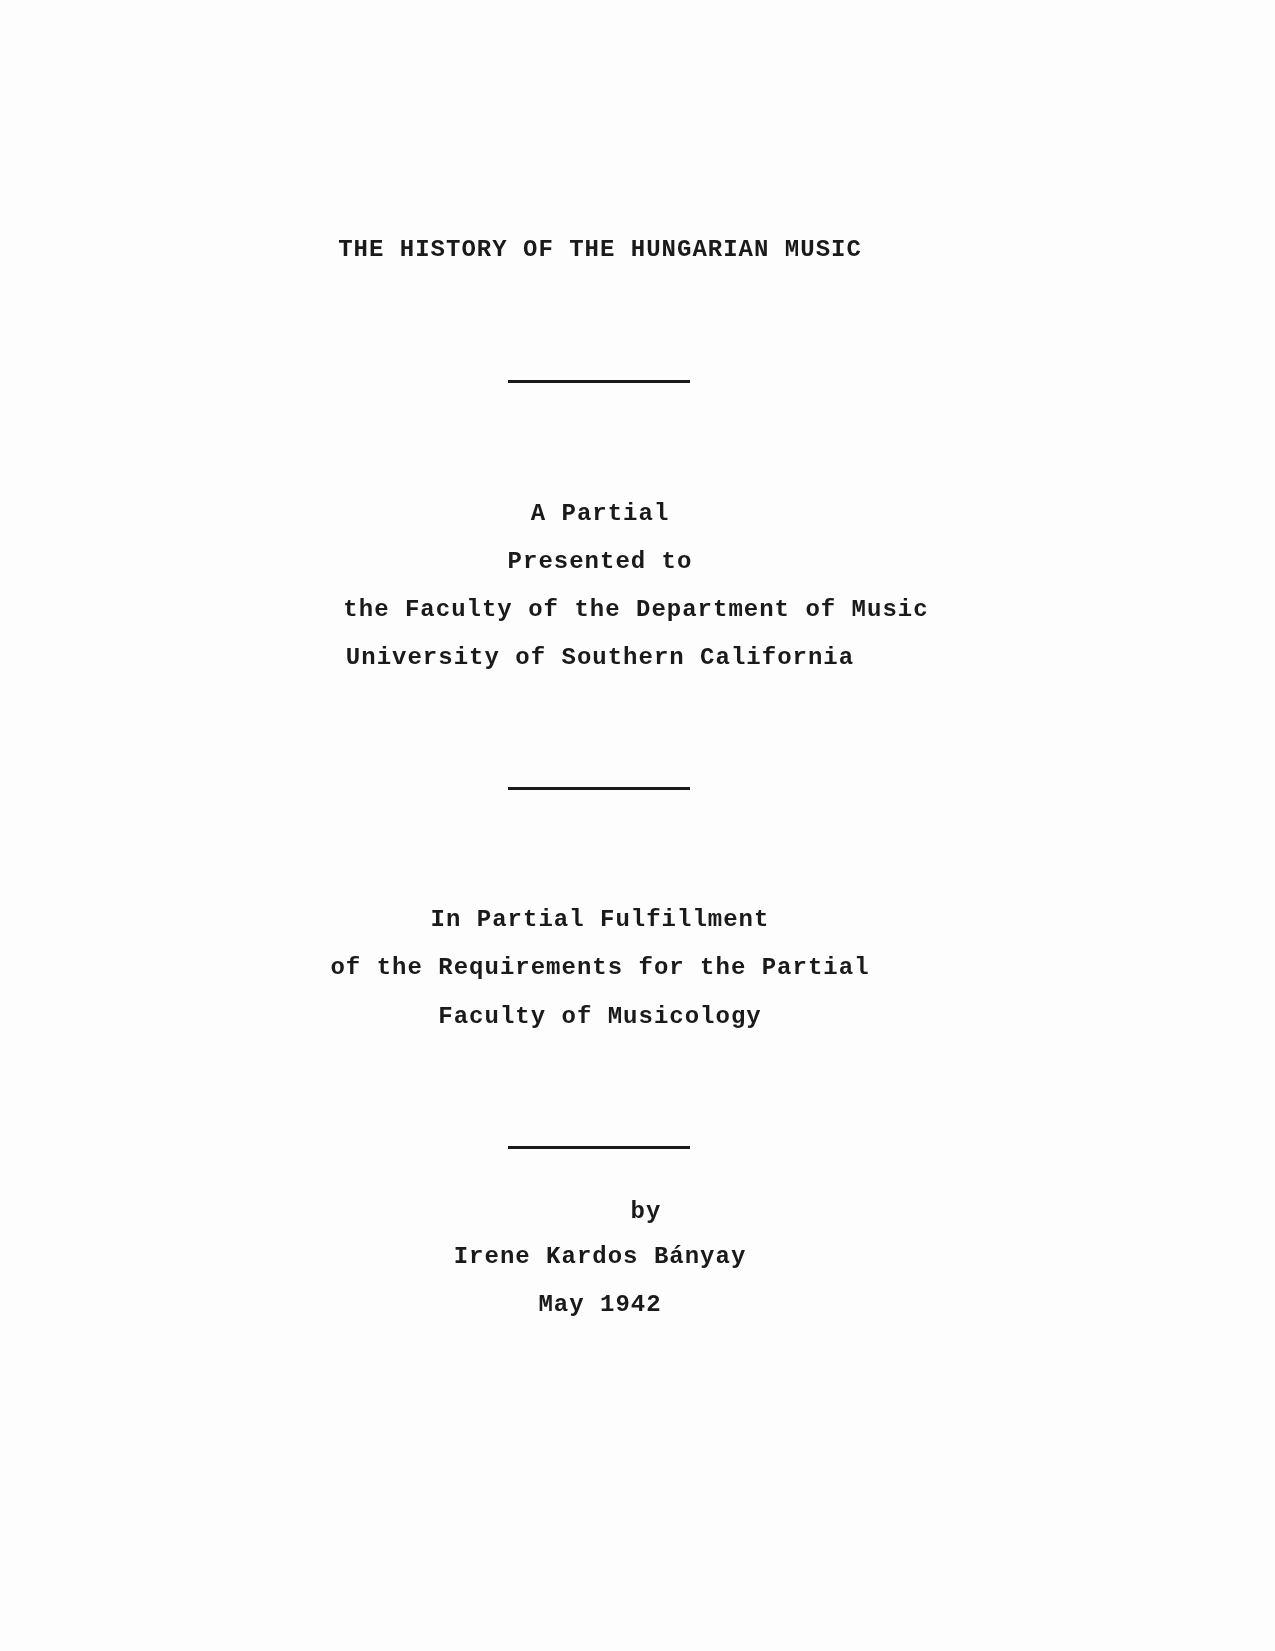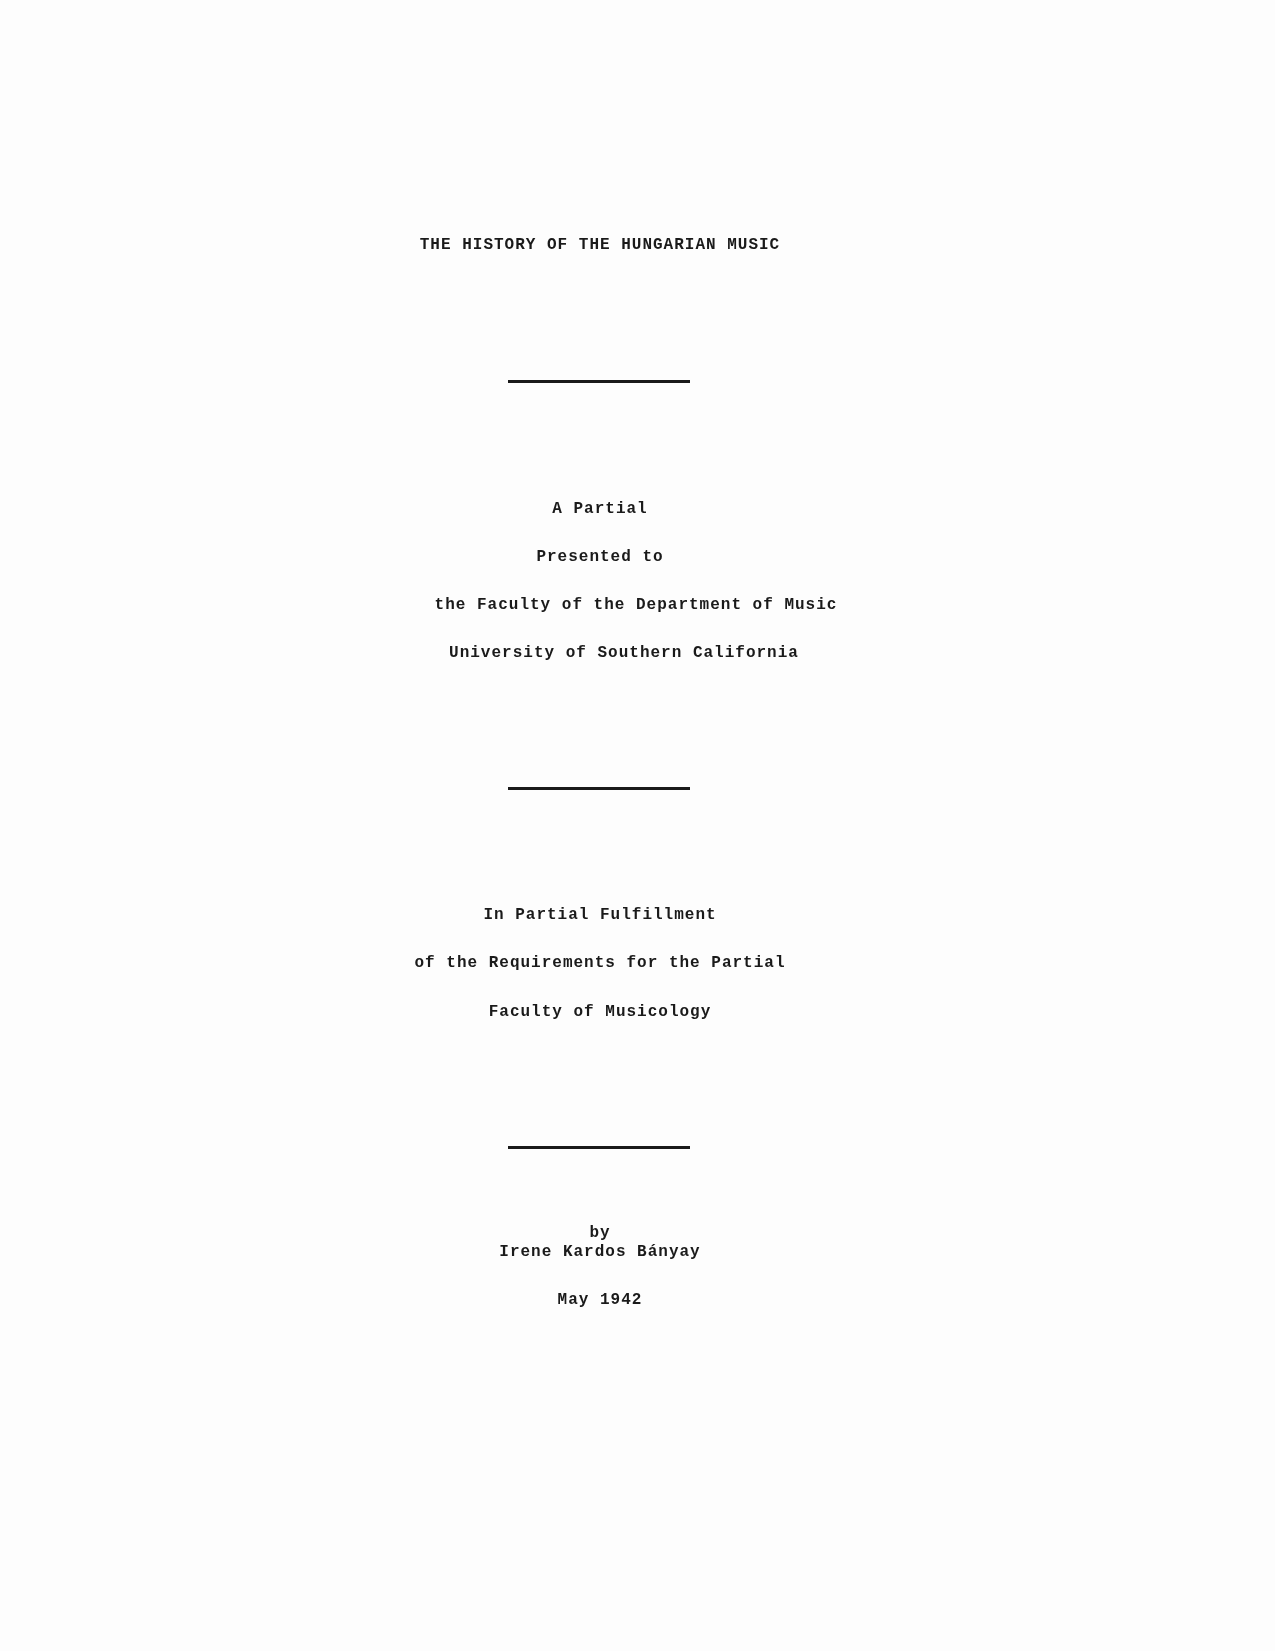"THE HISTORY OF THE HUNGARIAN" .line { font-size: 16px -> 24px }
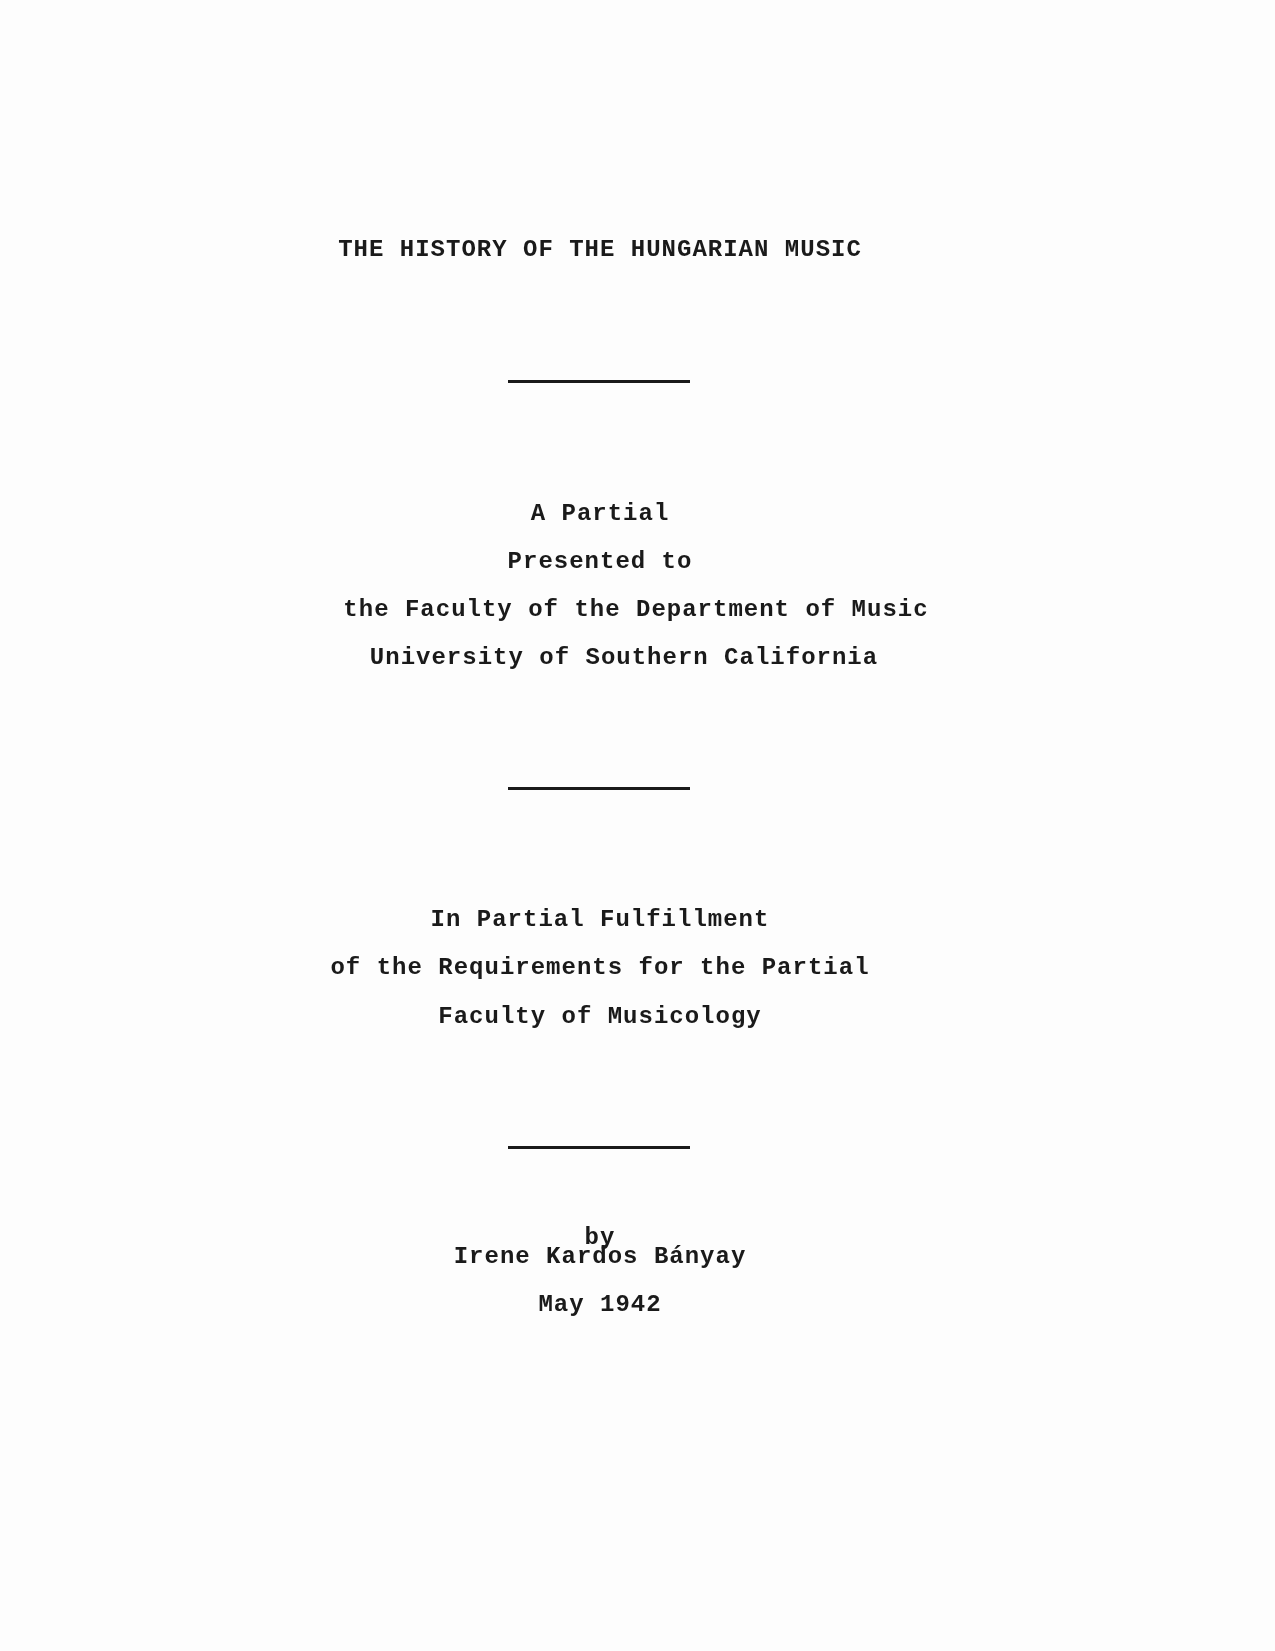"University of Southern California" div.line { padding-left: 24px -> none }
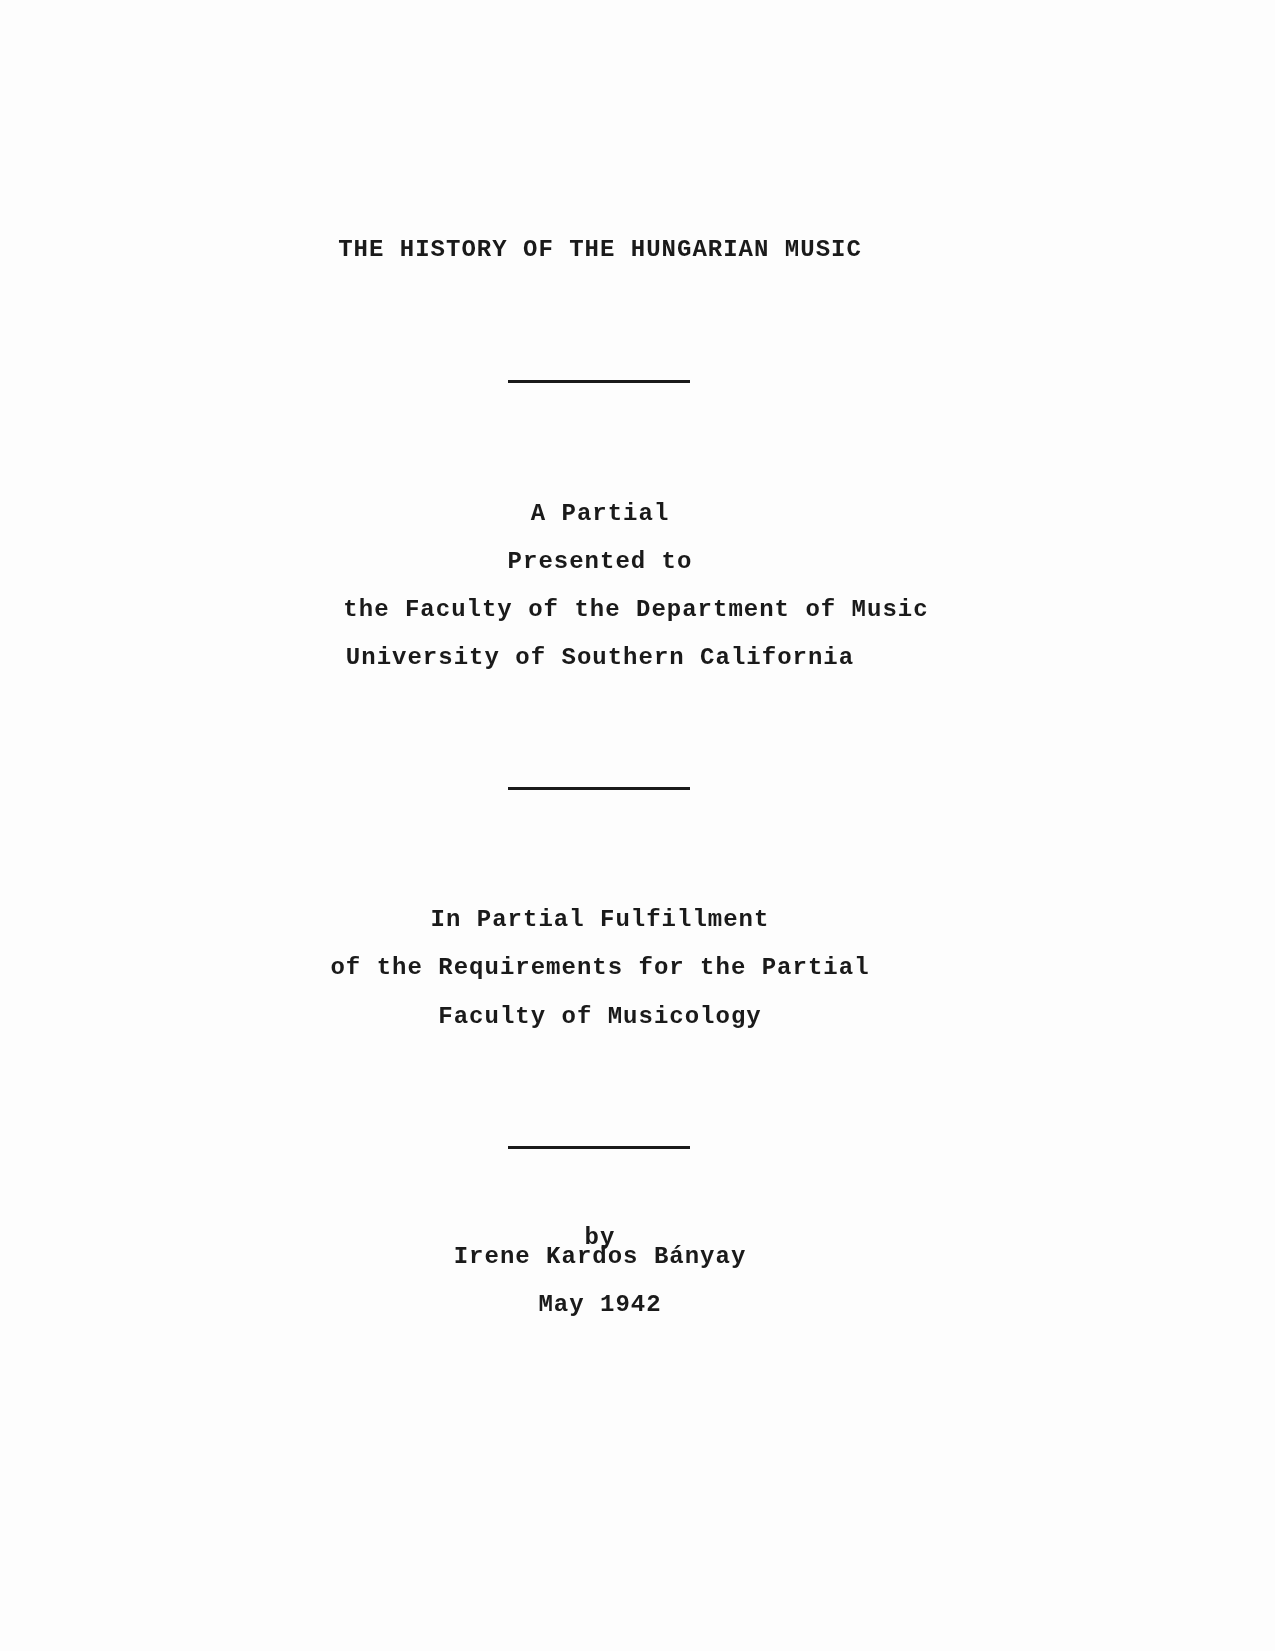"by" div.line { margin-left: none -> 46px; top: 1224px -> 1198px }
